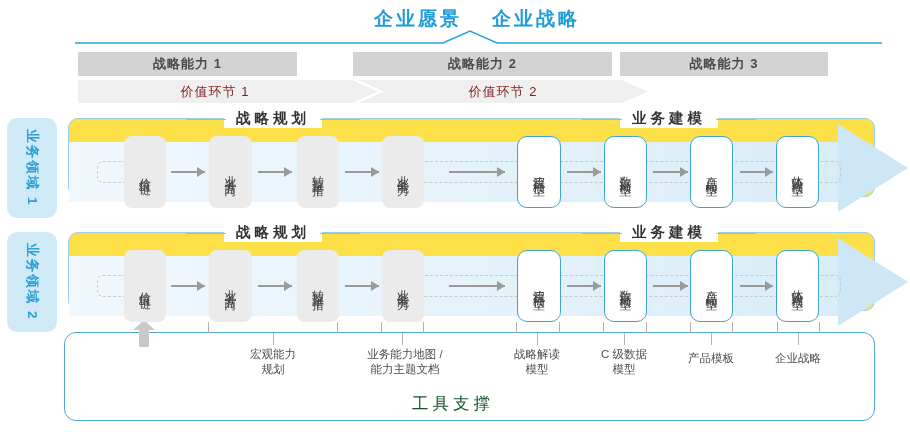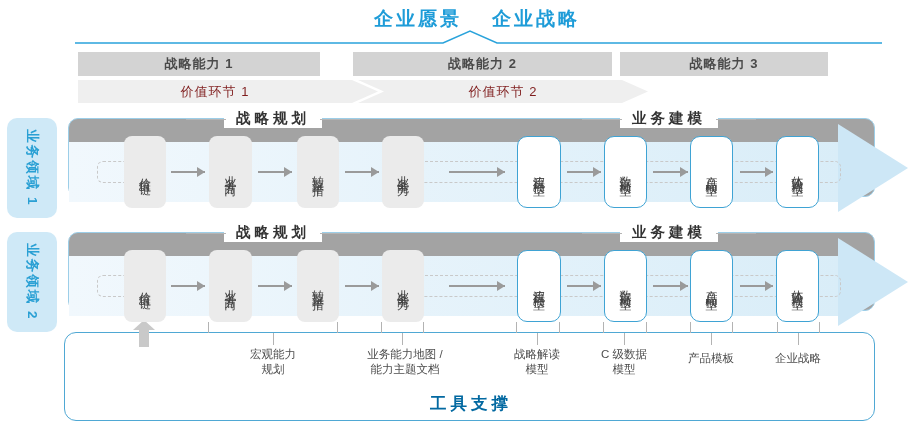"战略能力 1" div.cap-bar { width: 242px -> 219px }
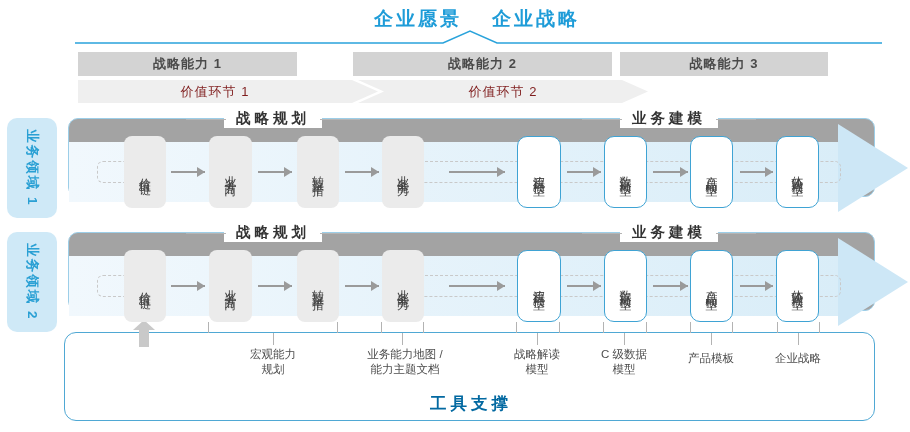"战略规划" .panel { background: #a3a3a3 -> #fde047 }
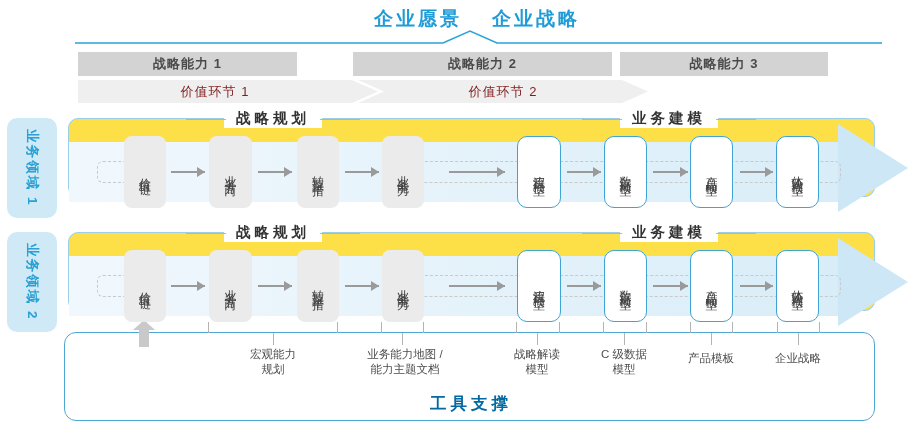"工具支撑" .tools-title { color: #0369a1 -> #14532d; font-weight: bold -> normal; left: 471px -> 453px }
